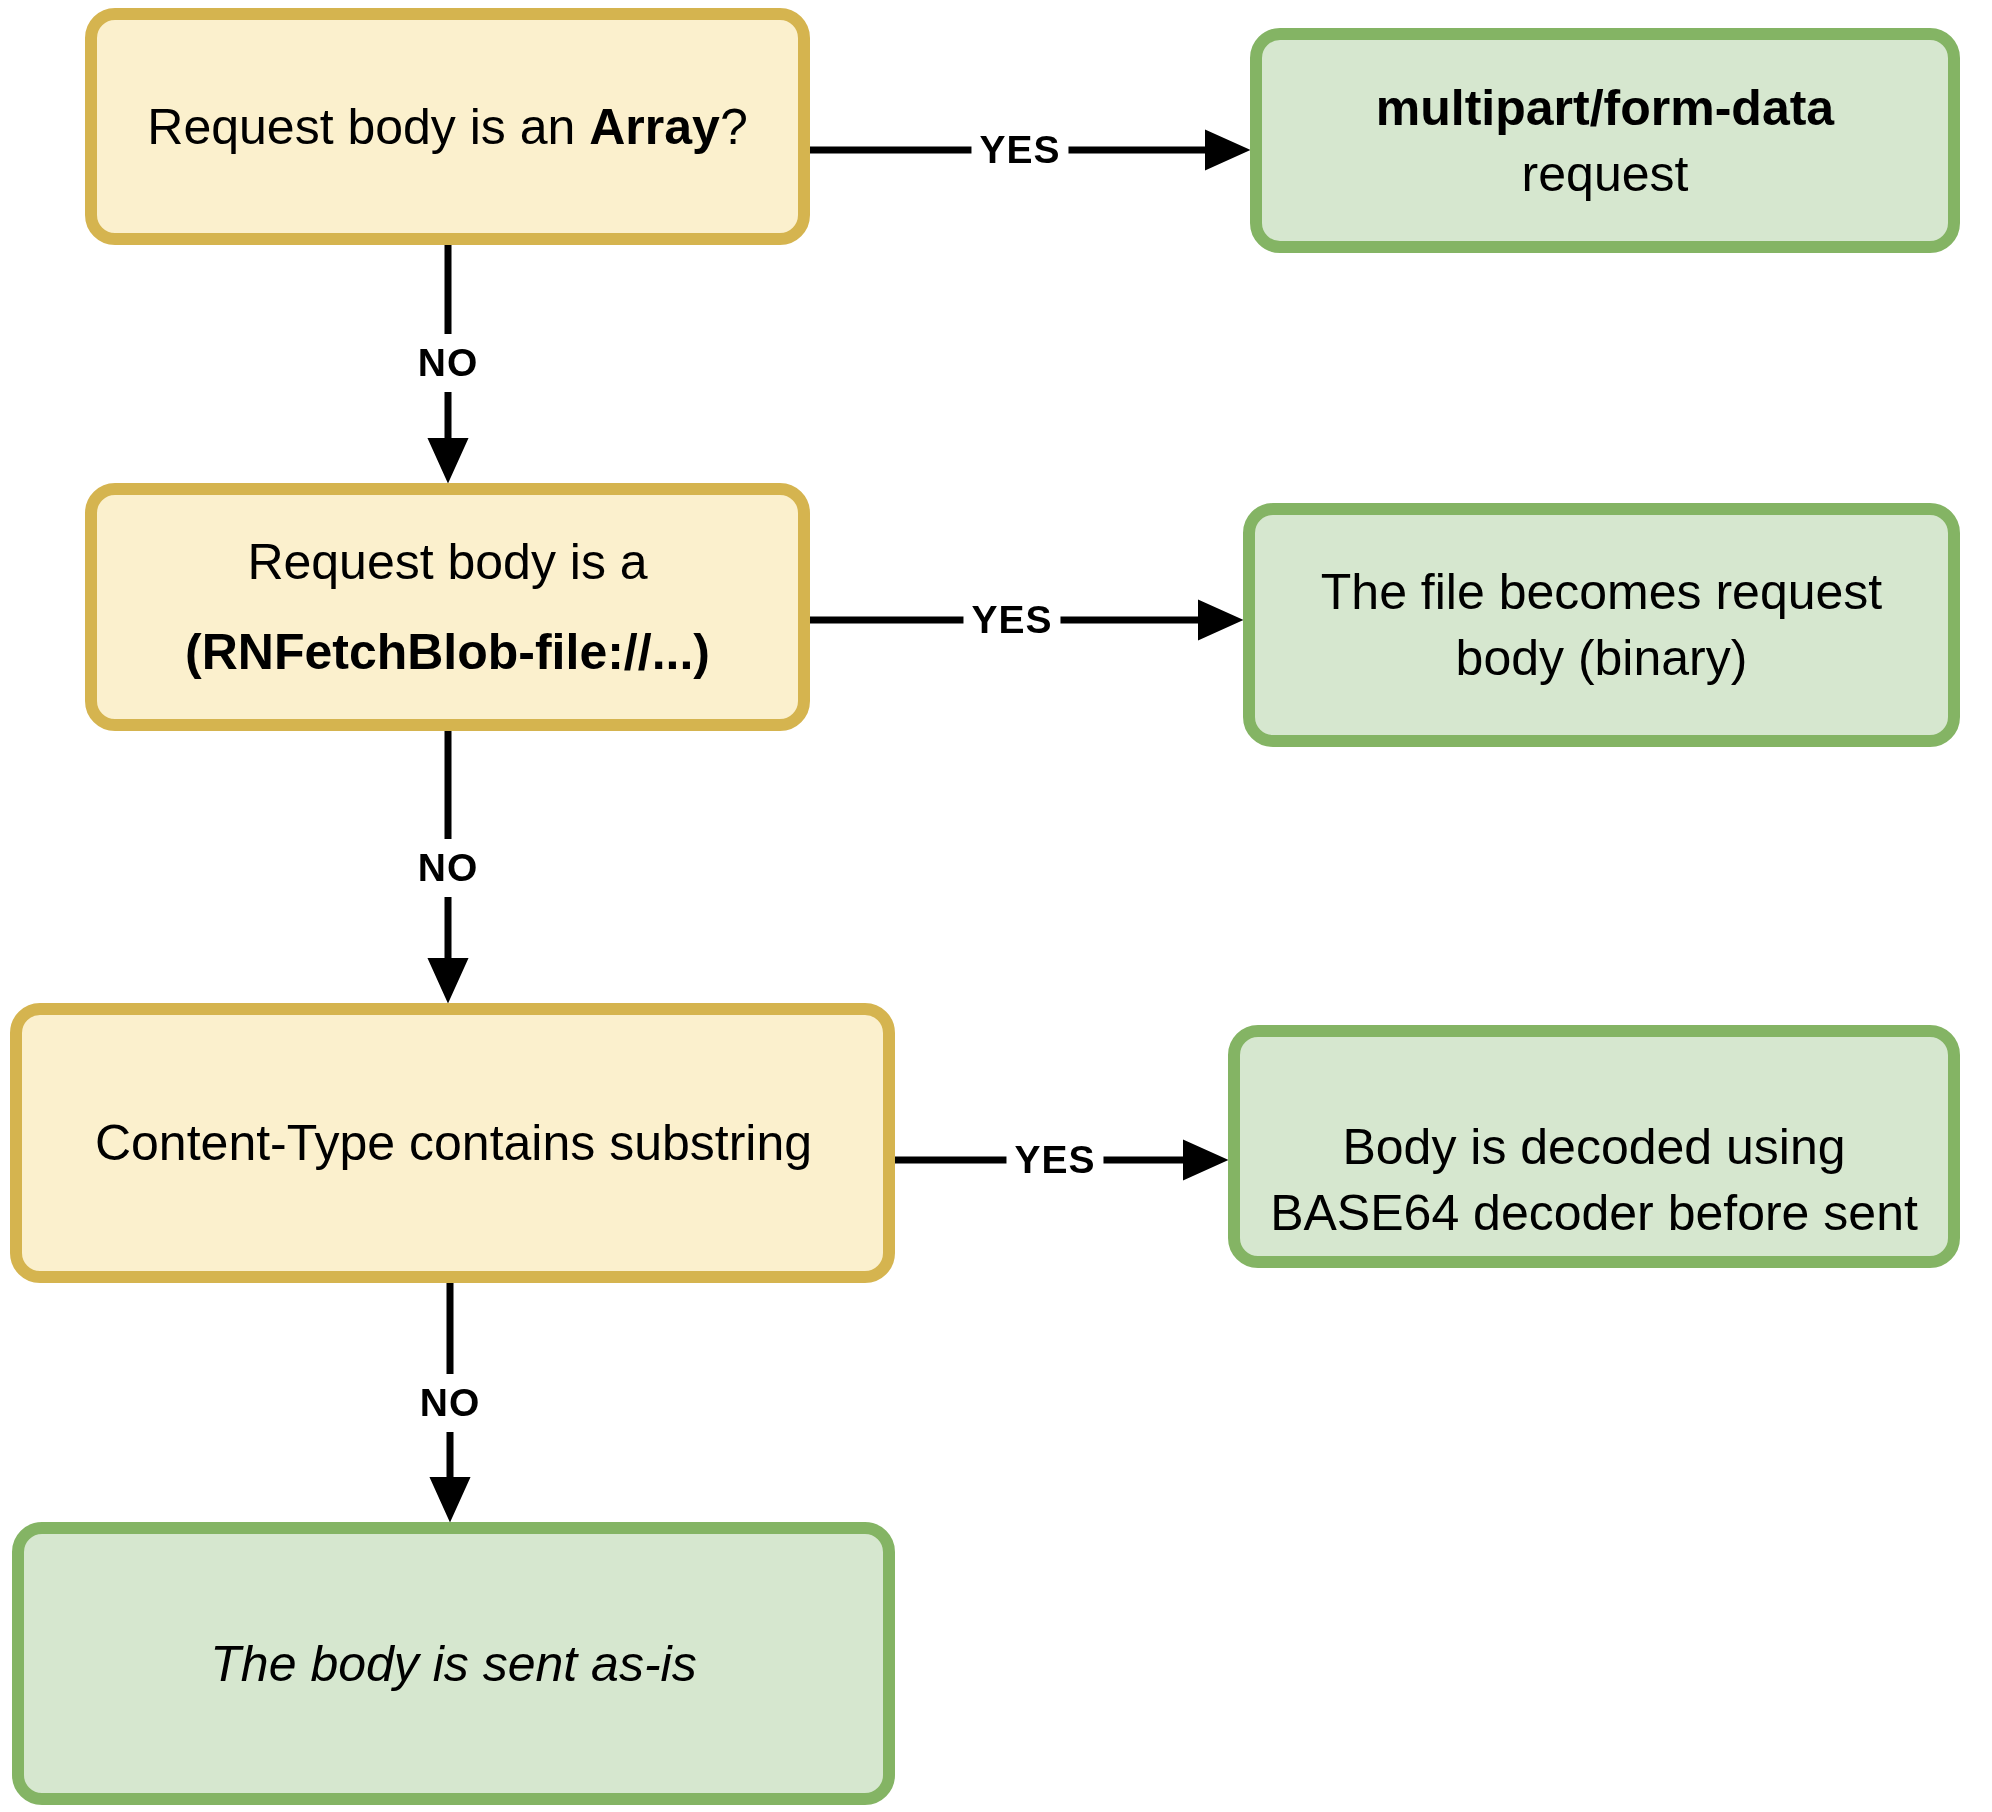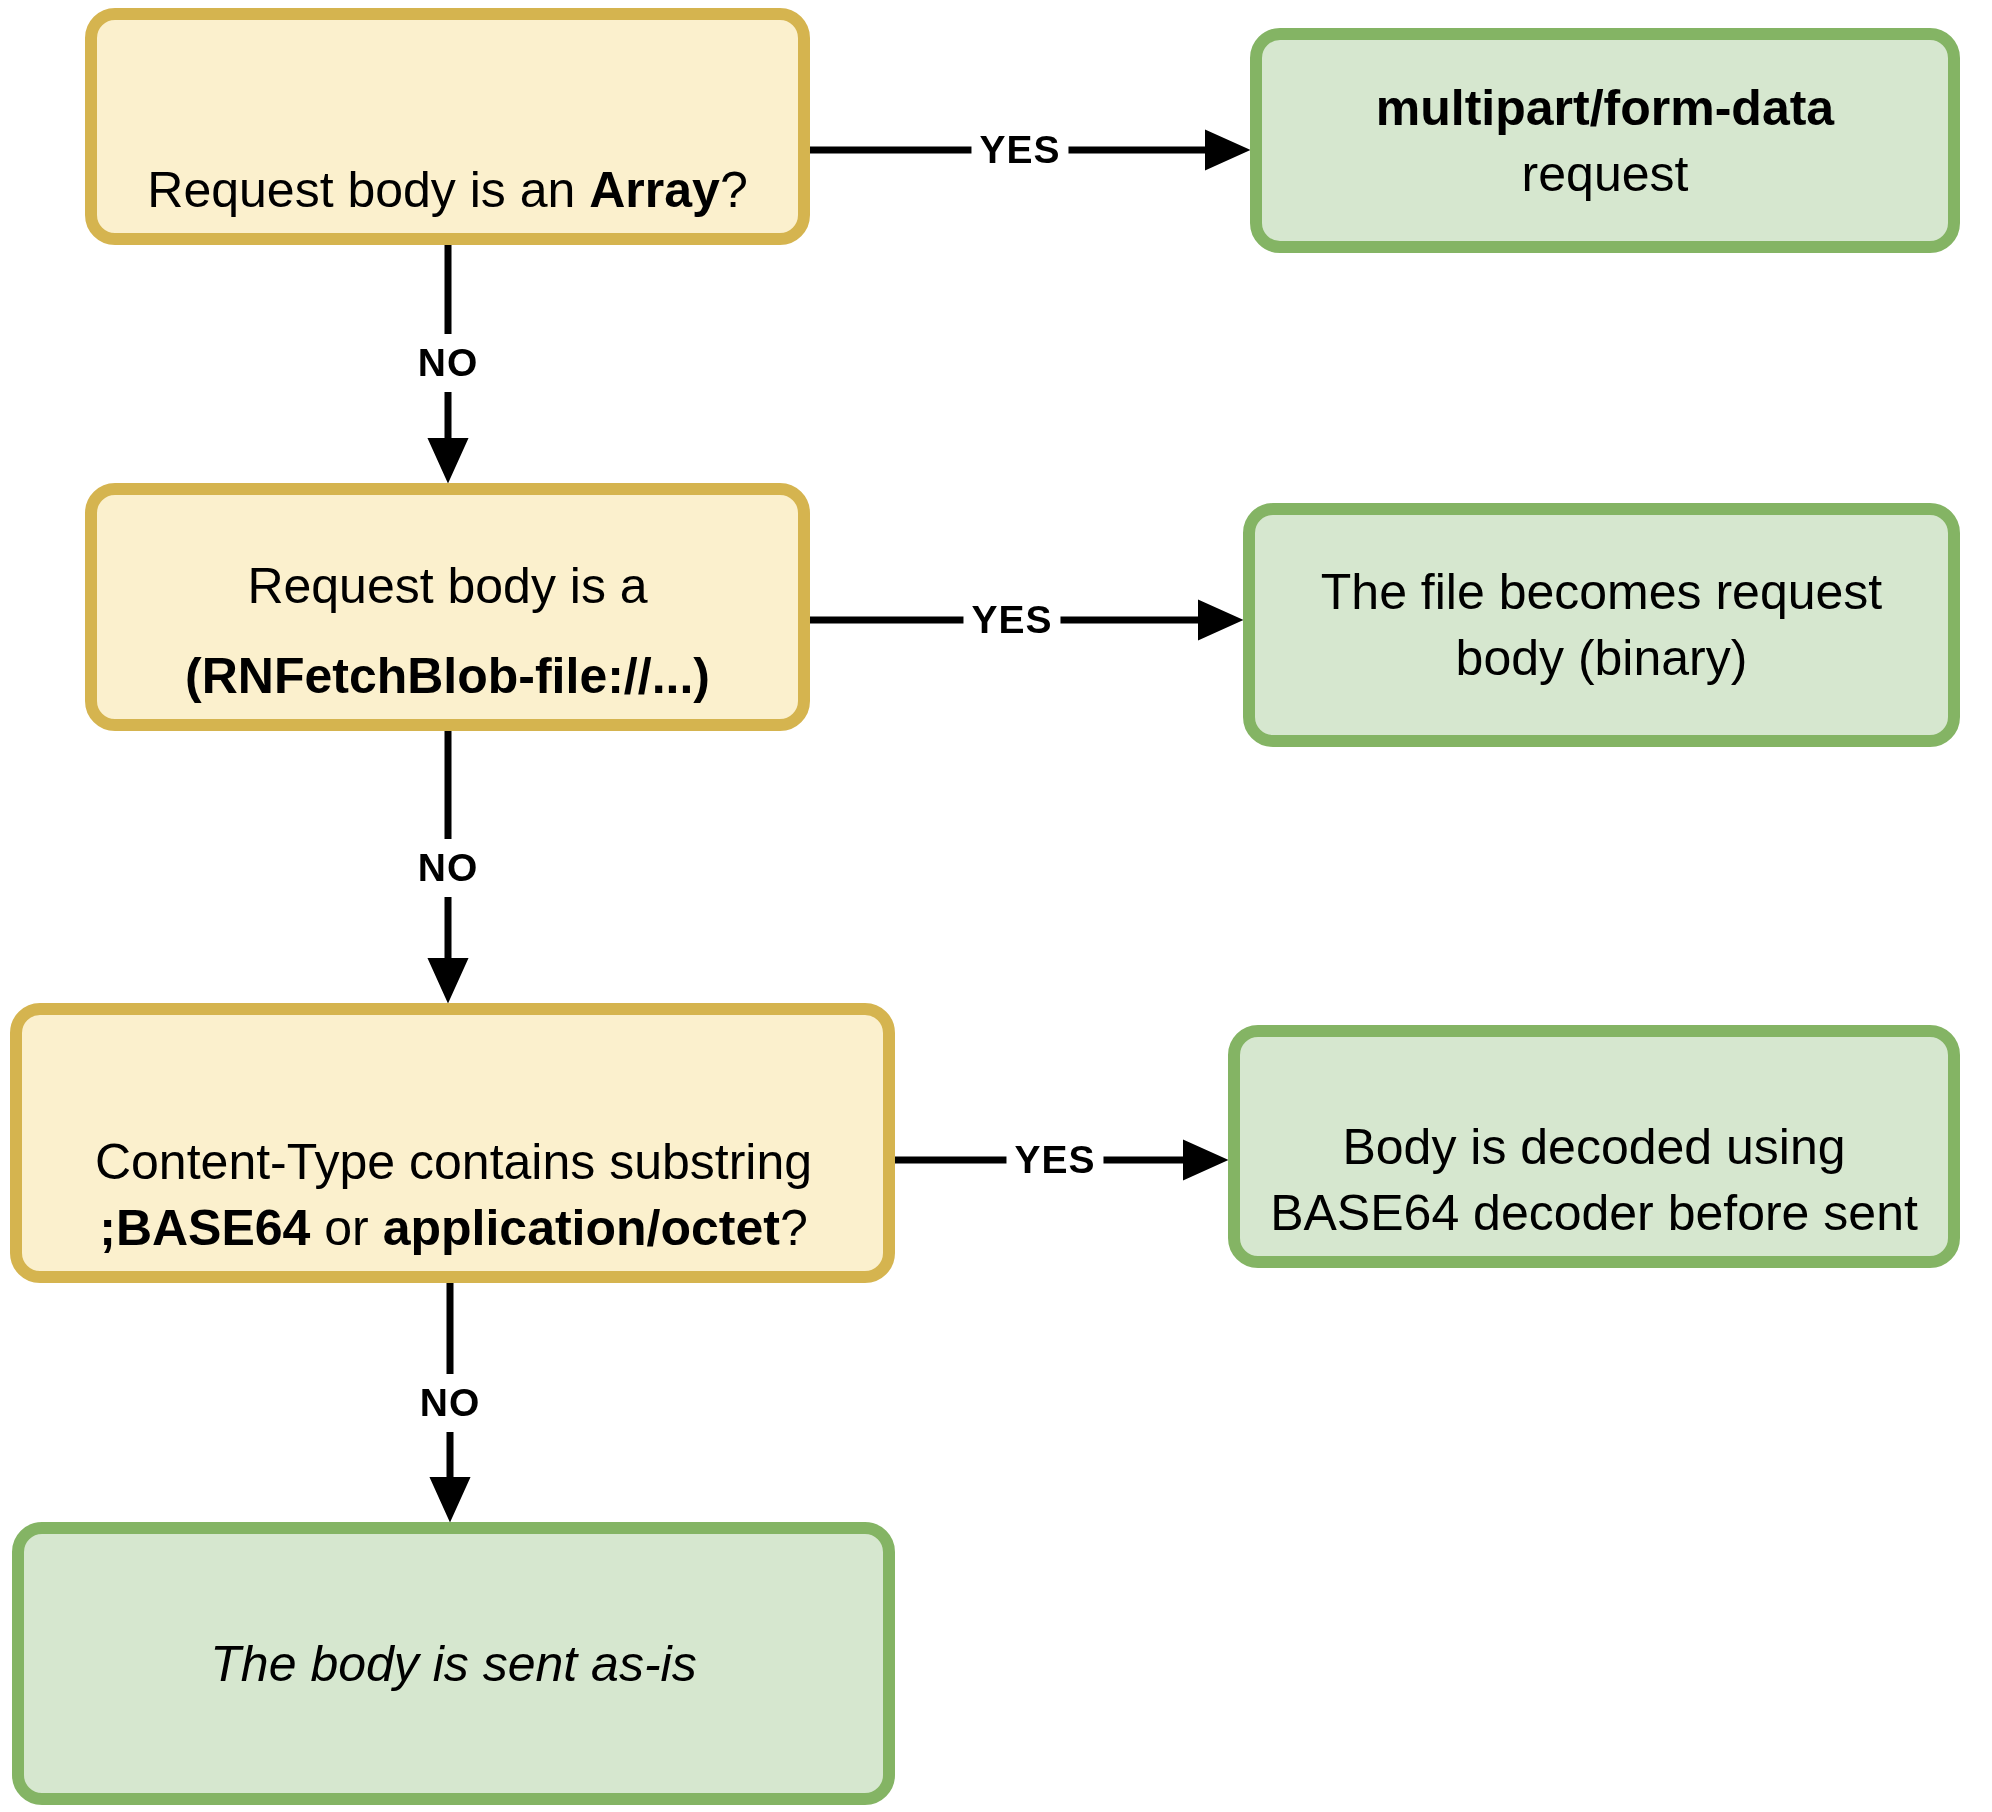"Request body is an Array?" .node.question { justify-content: flex-end -> none }
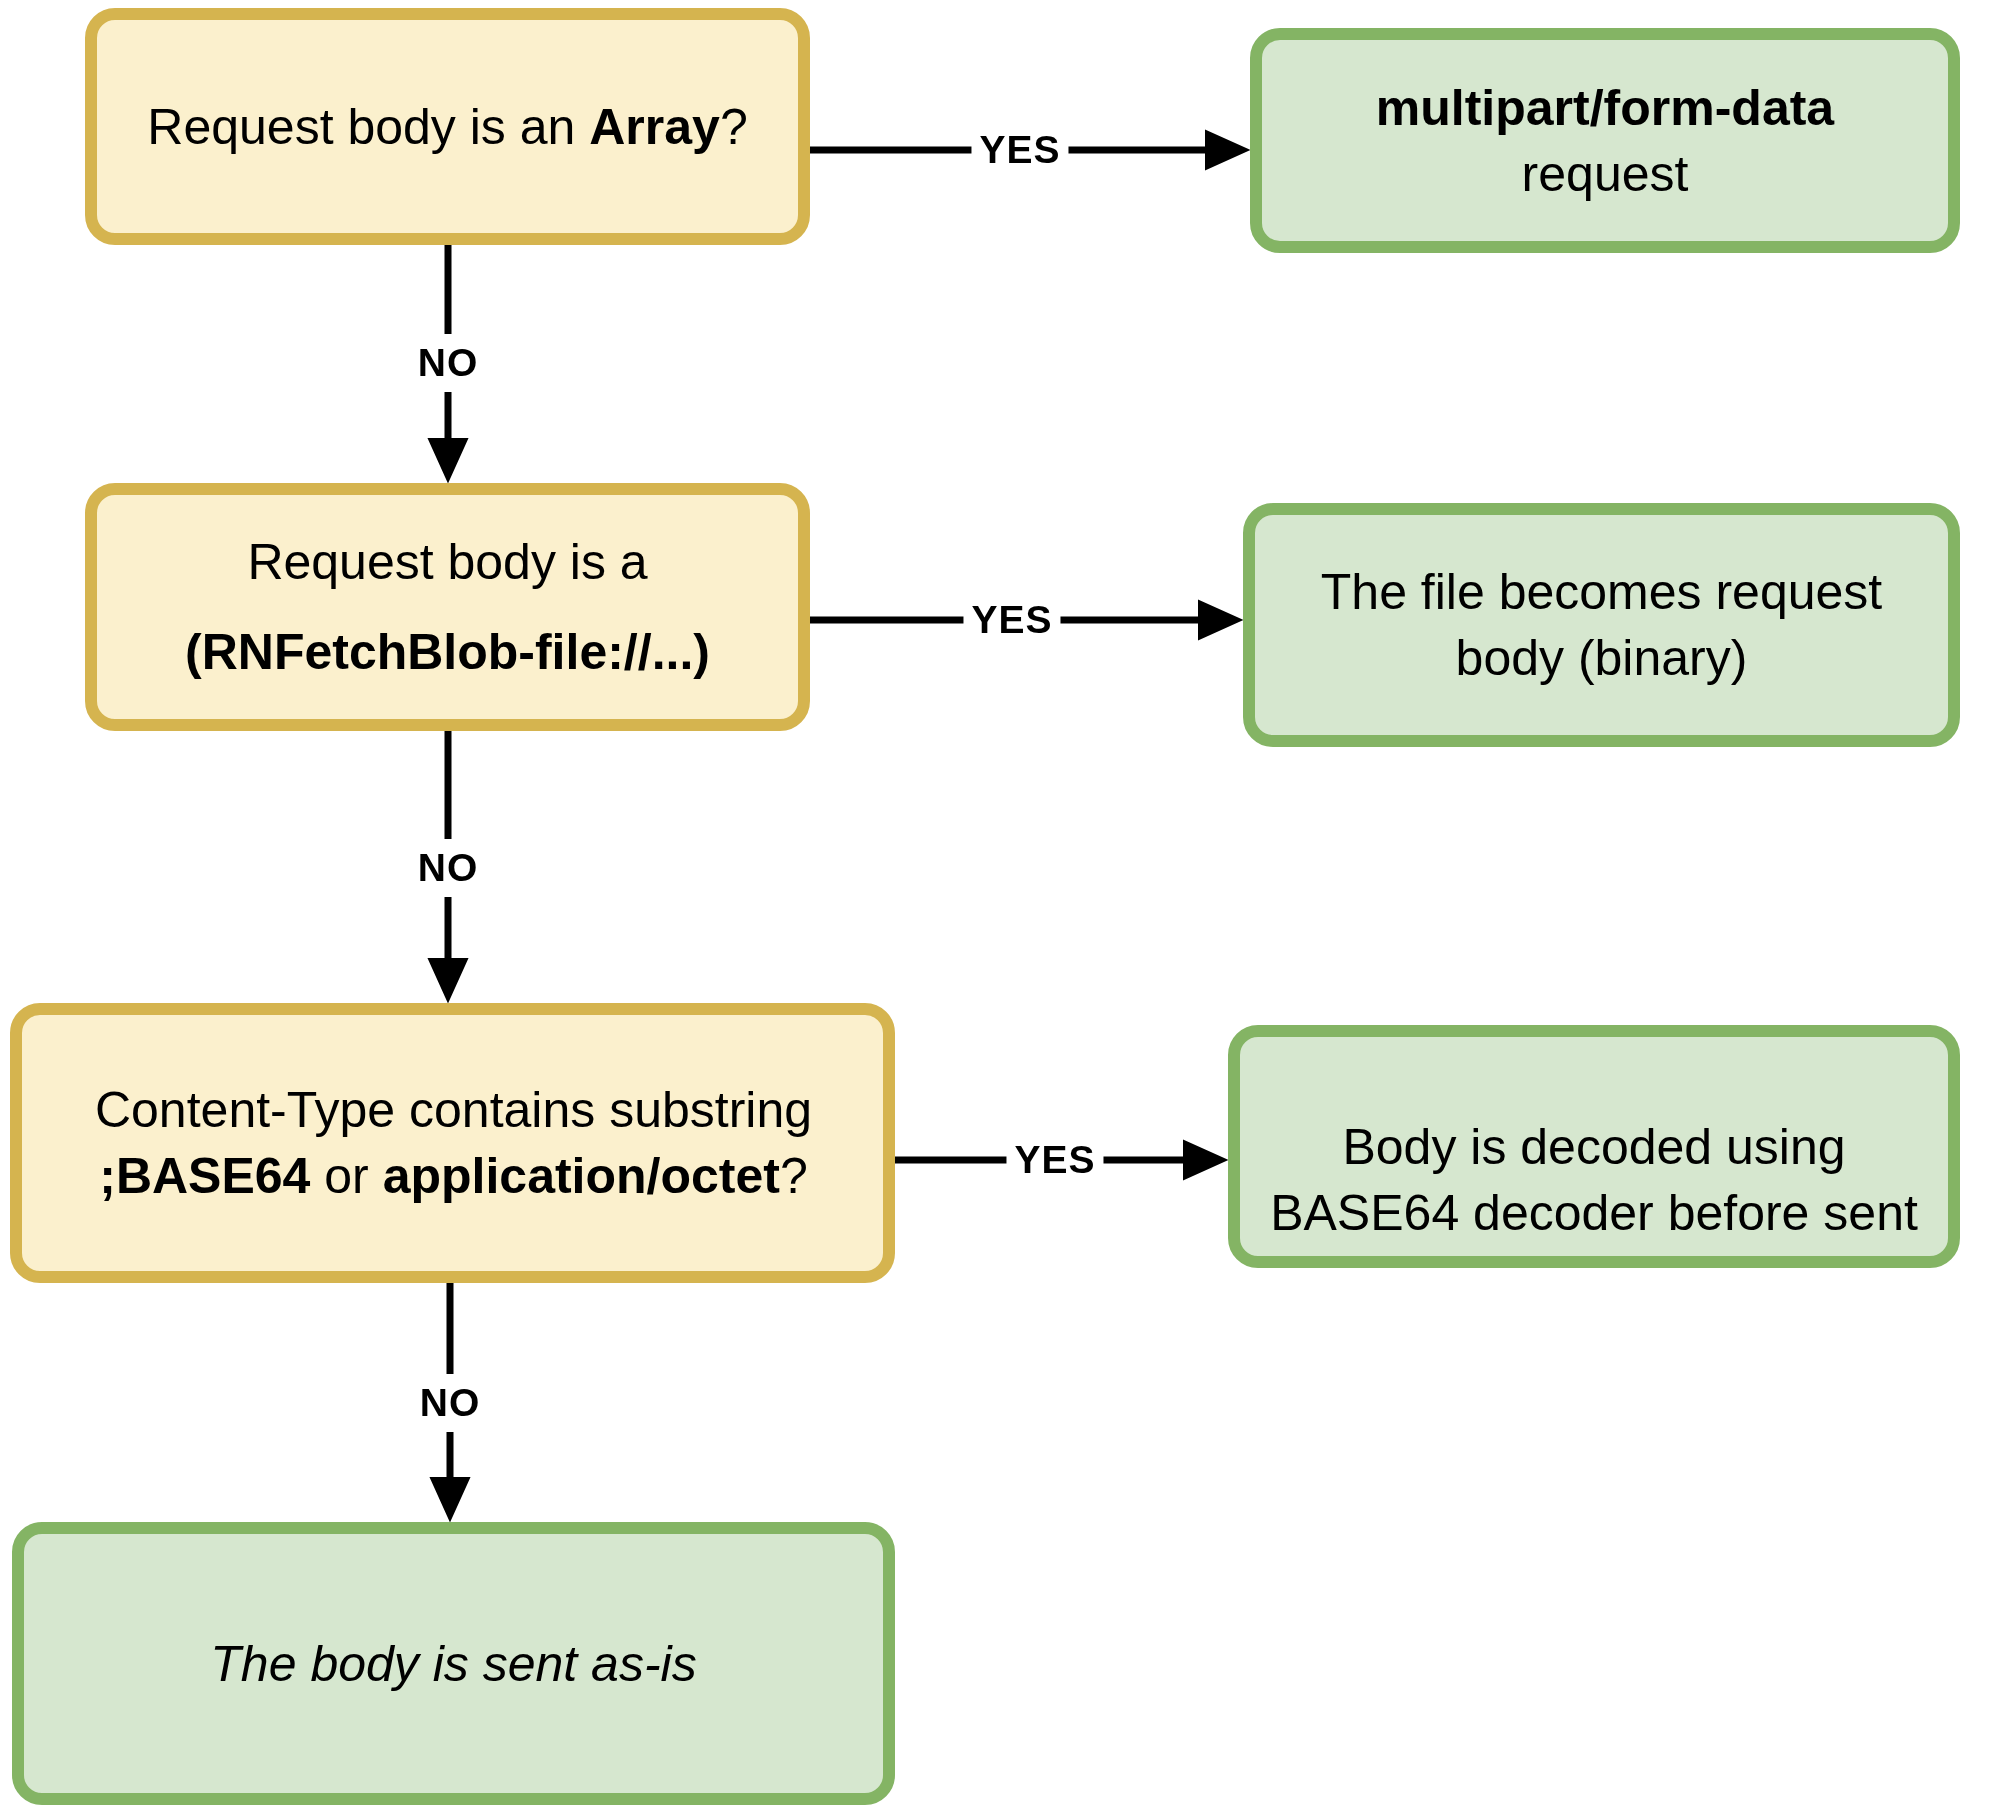";BASE64 or application/octet?" div { html: <div><b>;BASE64</b><span> or </span><b>application/octet</b><span>?</span></div> -> none }
